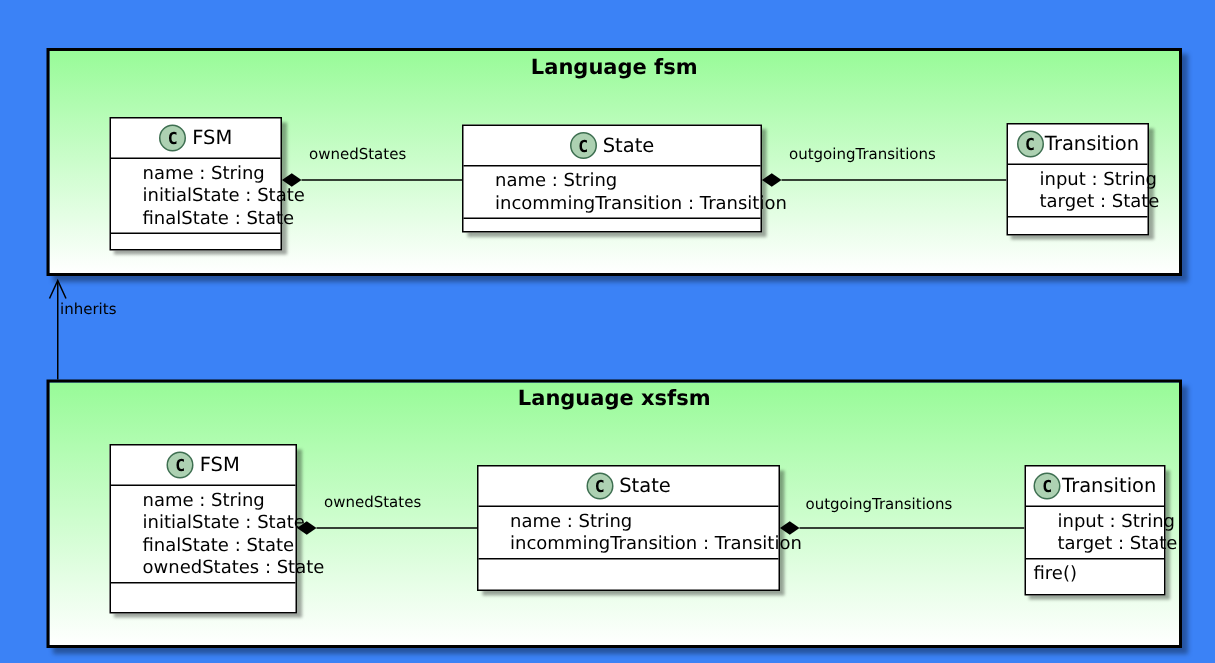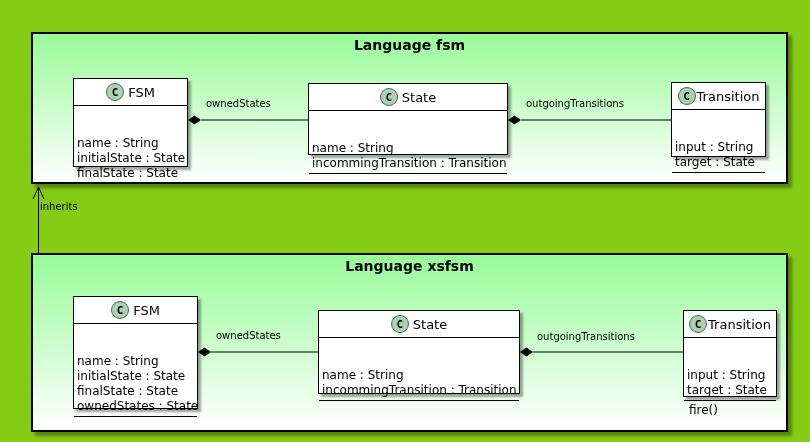"Language fsm" .canvas { background: #84cc16 -> #3b82f6 }
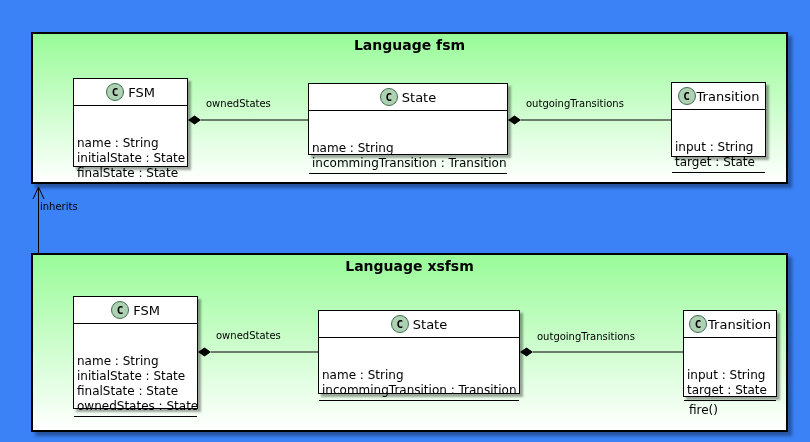"name : String" .cls-attrs { margin-top: 28px -> none; padding: 2px 3px -> 2px 21px }
